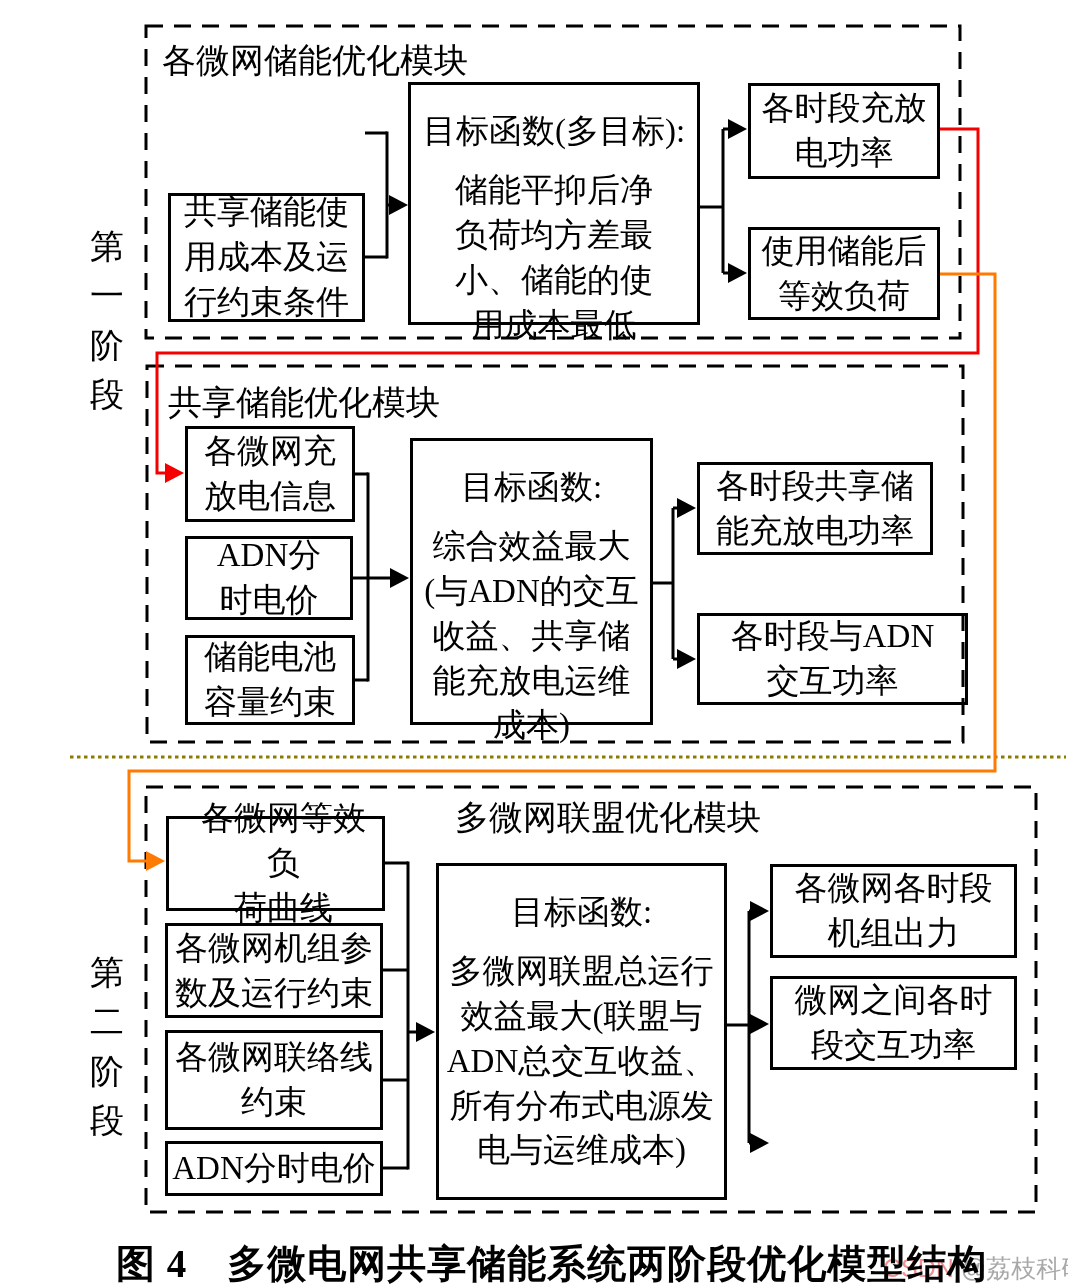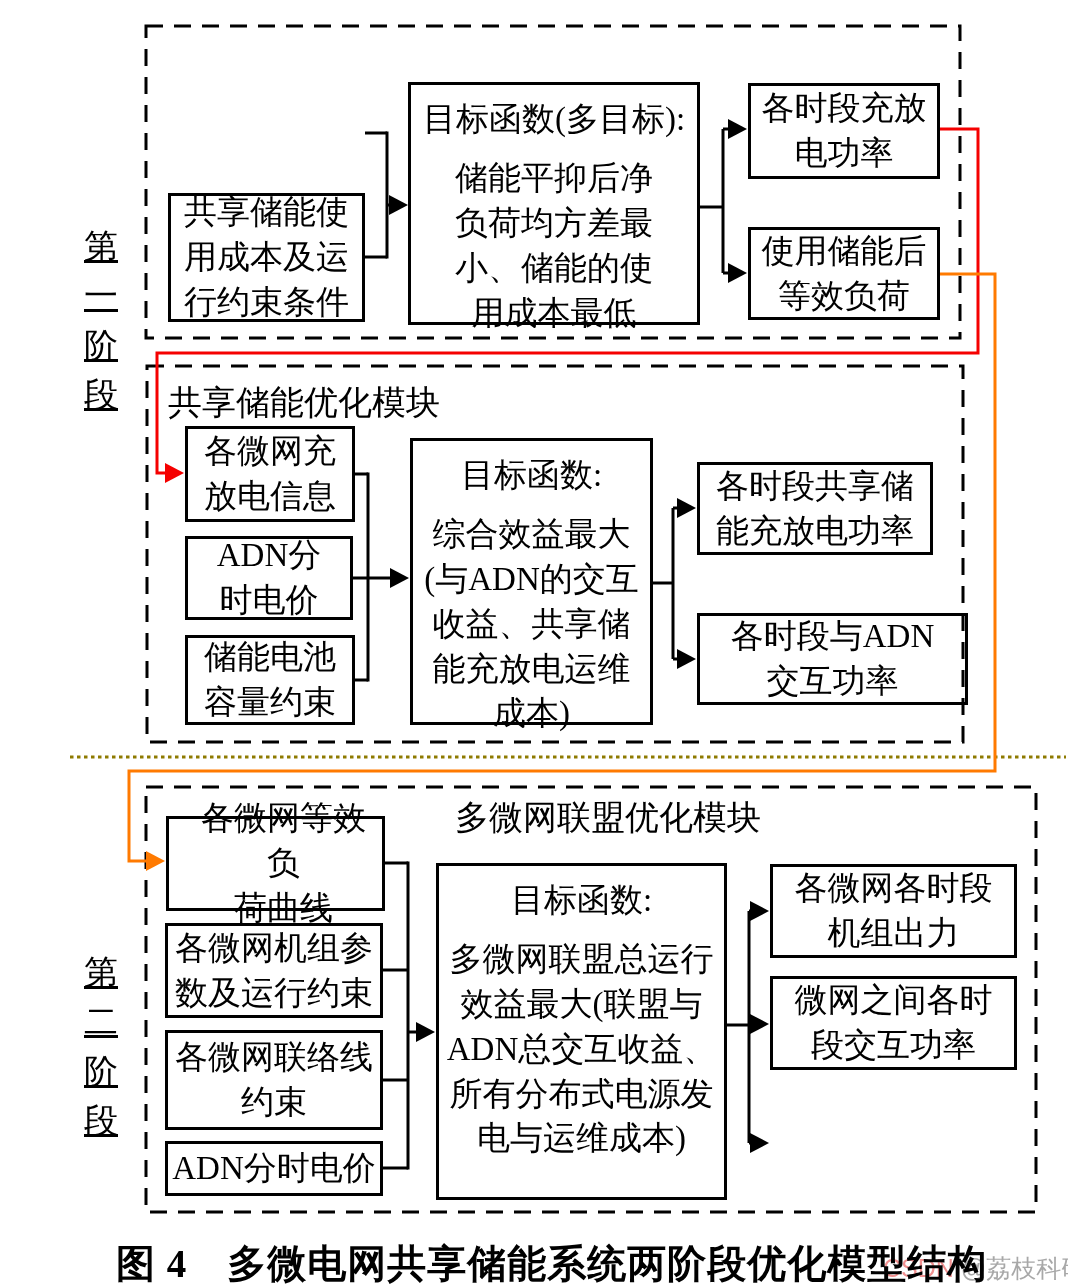"各微网储能优化模块" div.module-title { html: none -> <div>各微网储能优化模块</div> }
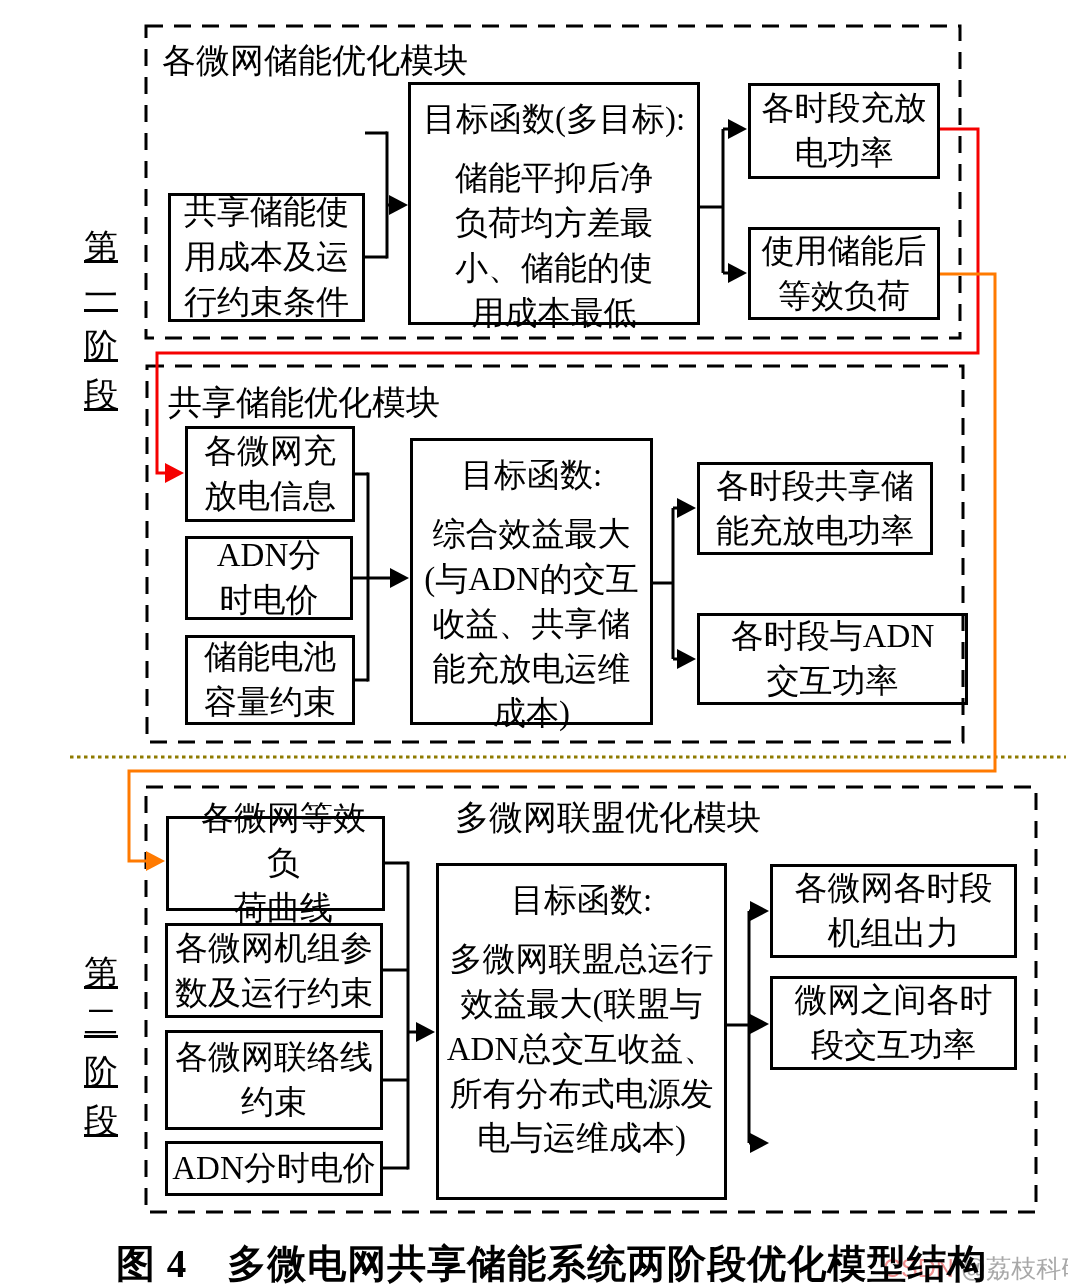"目标函数(多目标):" .obj-box { padding-top: 8px -> 20px }
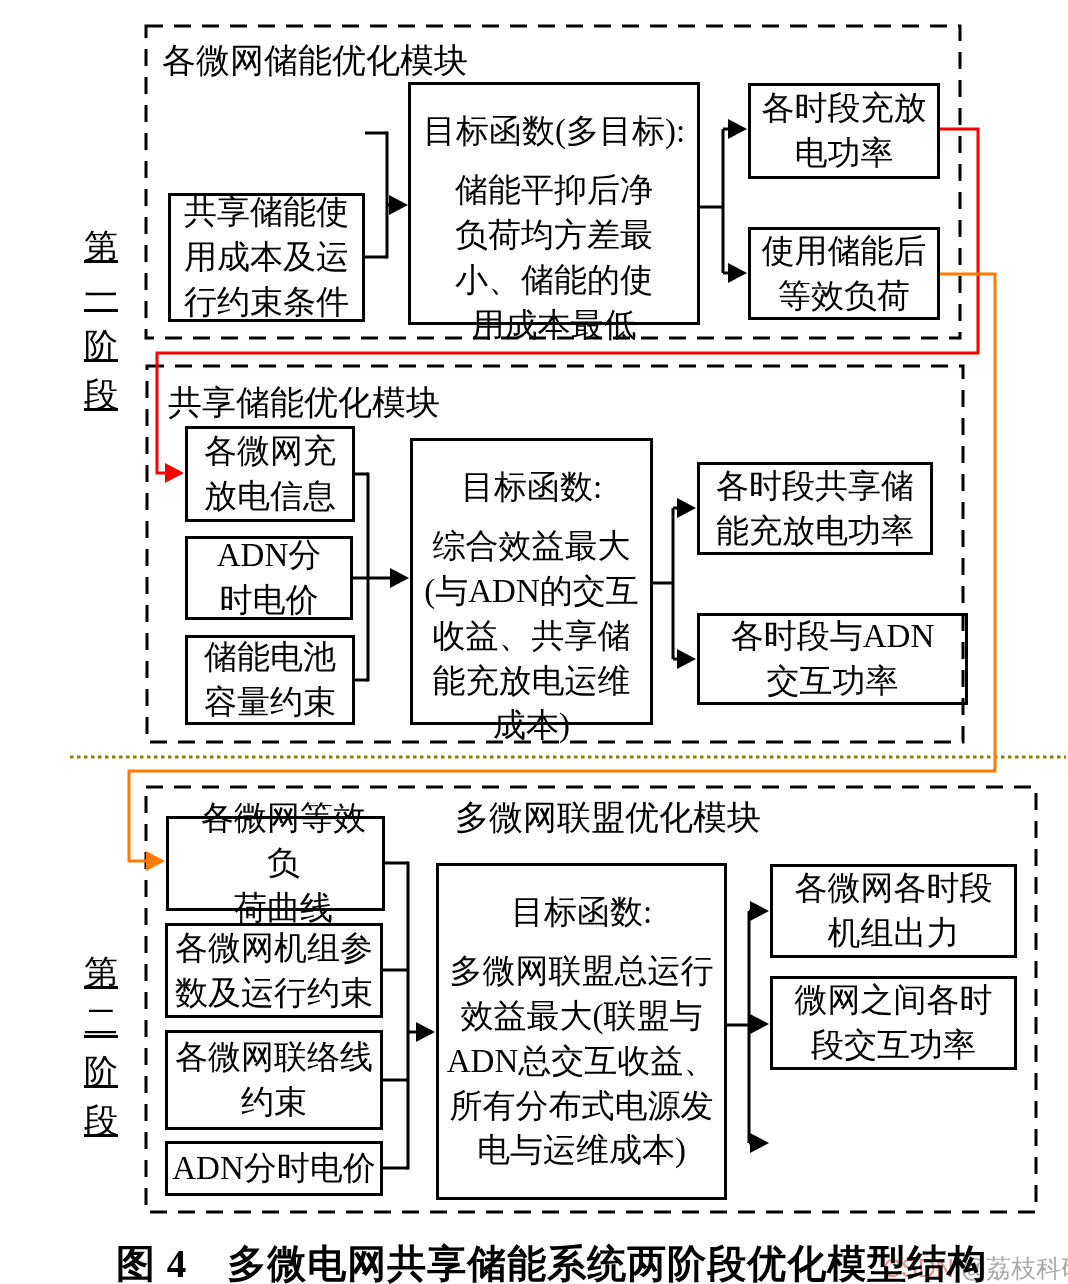"第一阶段" .stage-label { text-align: left -> right; text-decoration: underline -> none }
